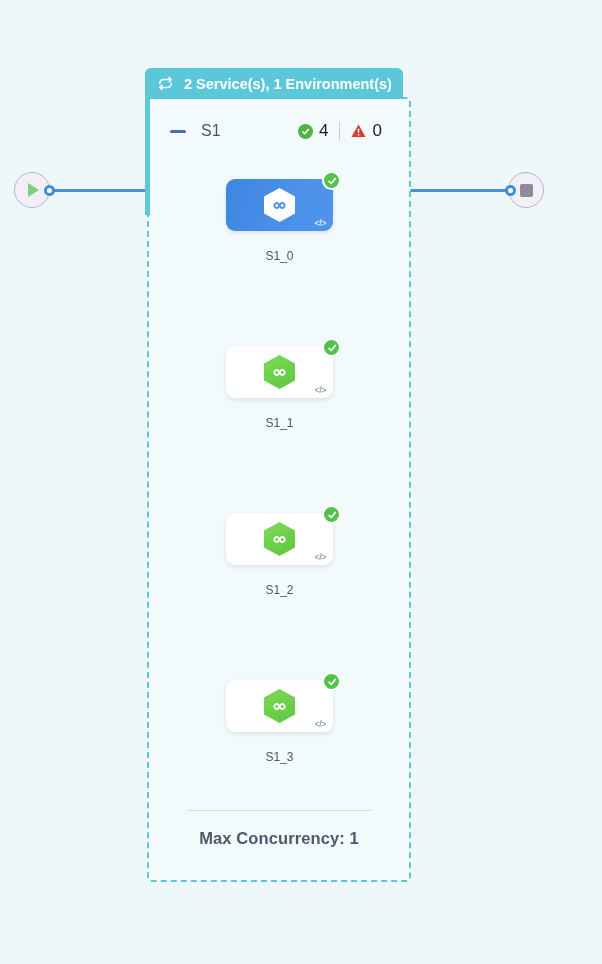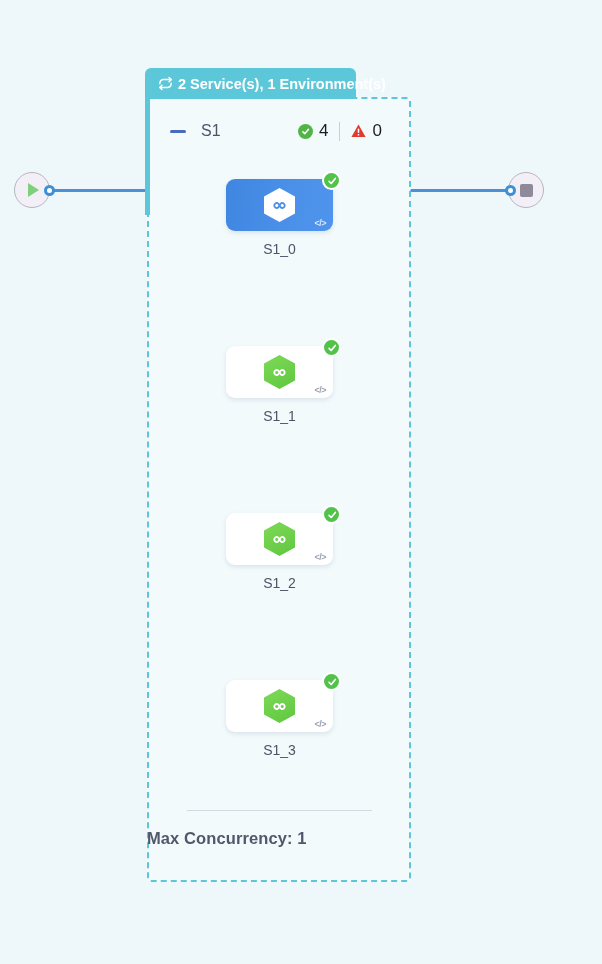"2 Service(s), 1 Environment(s)" #group-header { gap: 4px -> 10px; width: 211px -> 258px }
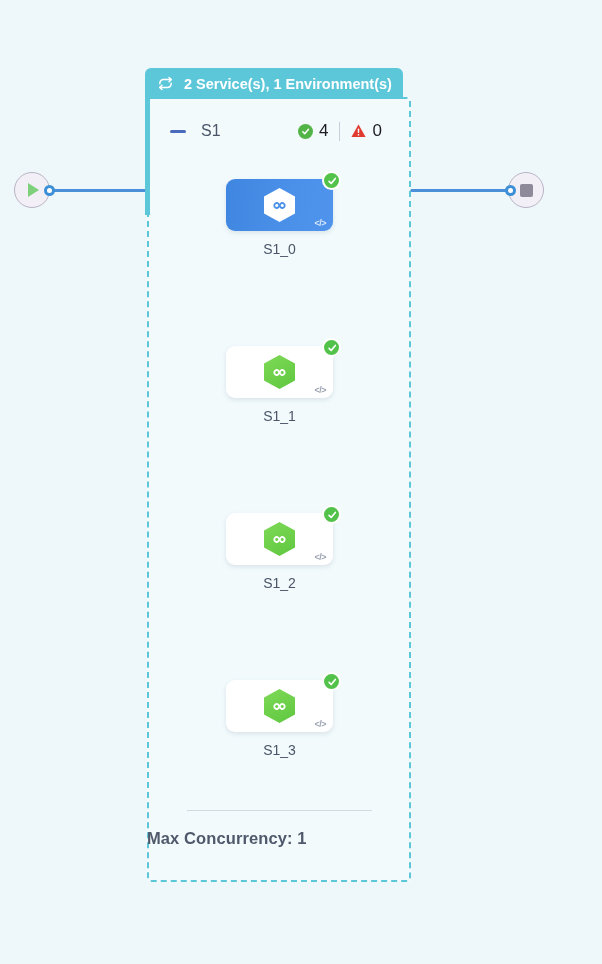"S1_0" .node-label { font-size: 14px -> 12px; margin-top: 10px -> 18px }
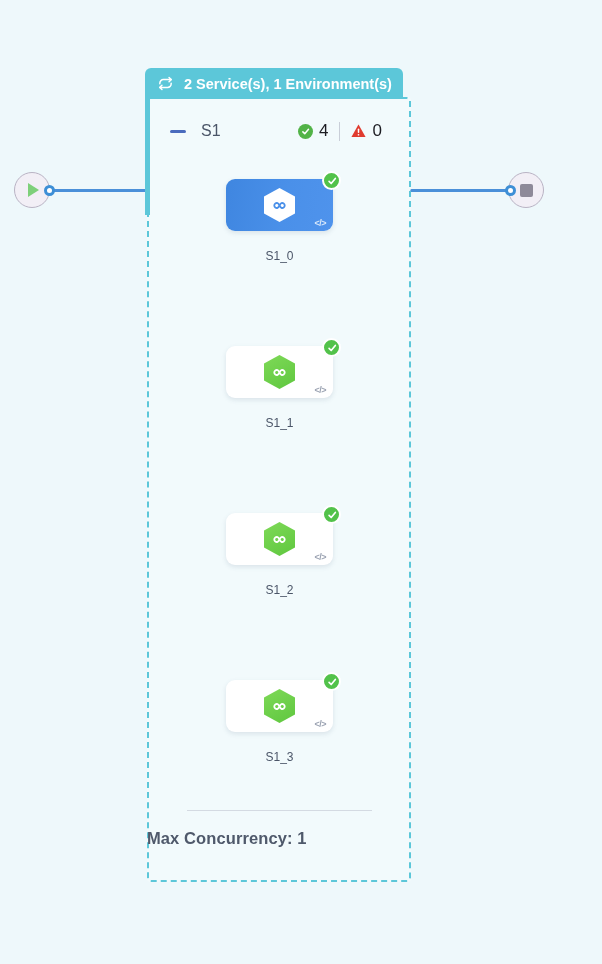"Max Concurrency: 1" #group-footer { text-align: left -> center }
